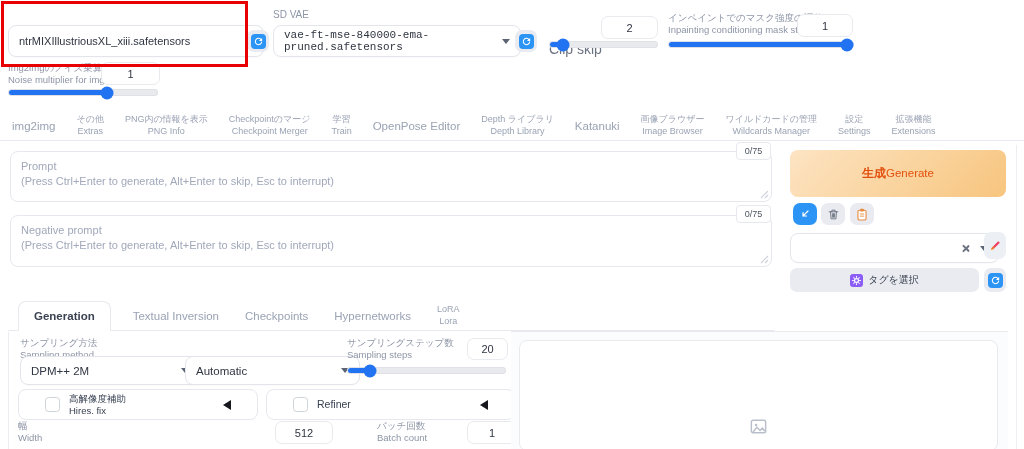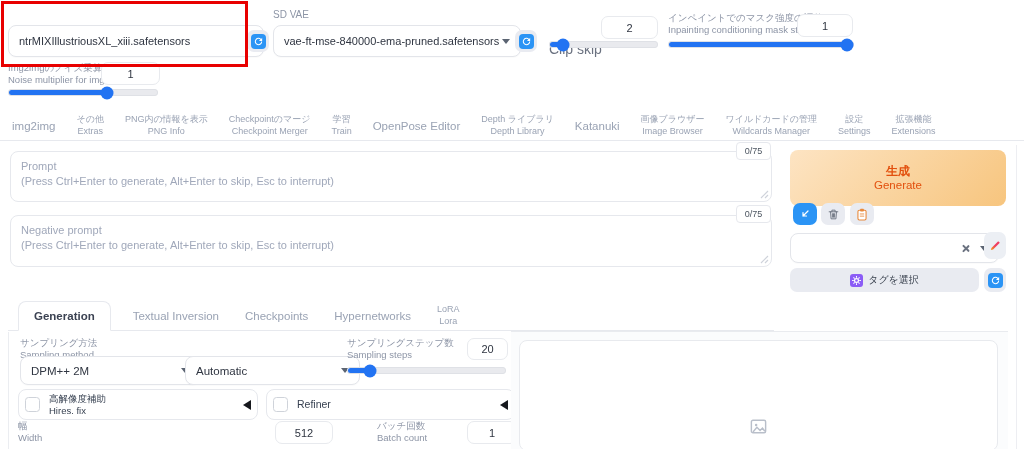"vae-ft-mse-840000-ema-pruned.safetensors" span { font-family: none -> Liberation Mono, monospace }
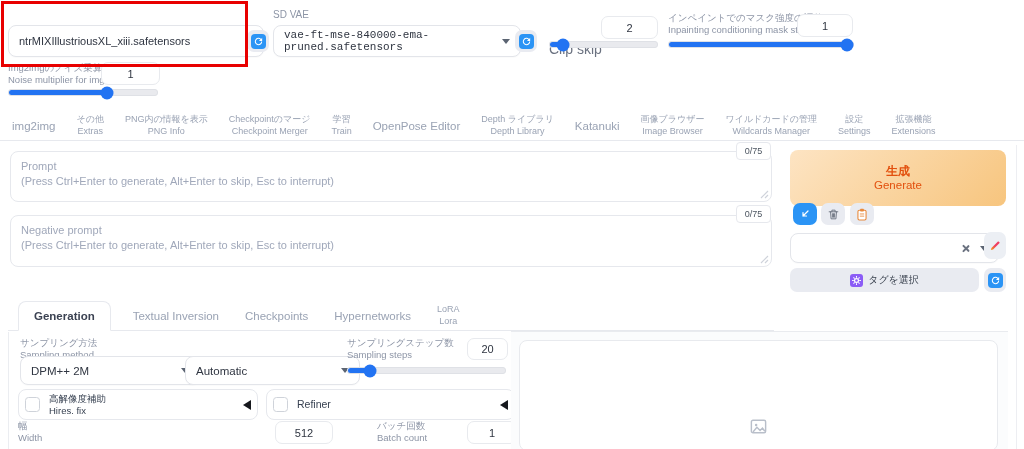"生成" .generate { flex-direction: column -> row; height: 56px -> 47px }
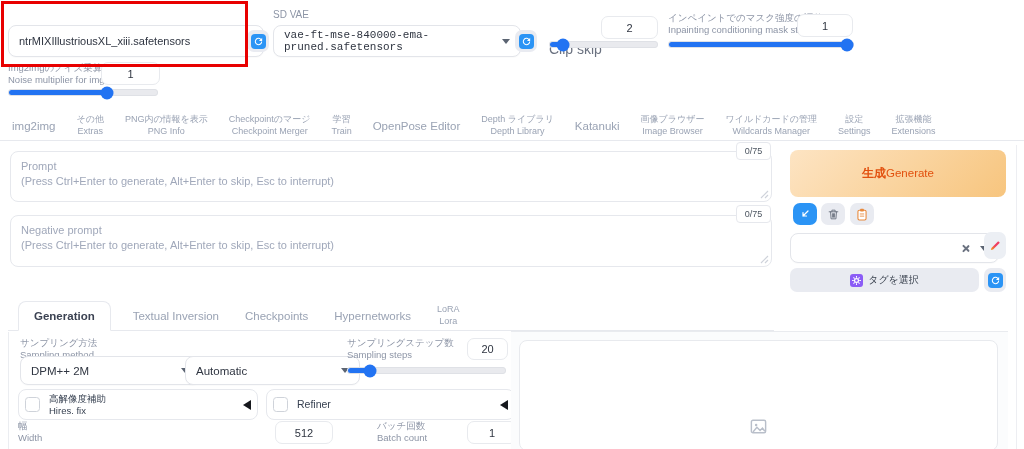"高解像度補助" .accbox { padding: 0 6px -> 0 26px }
